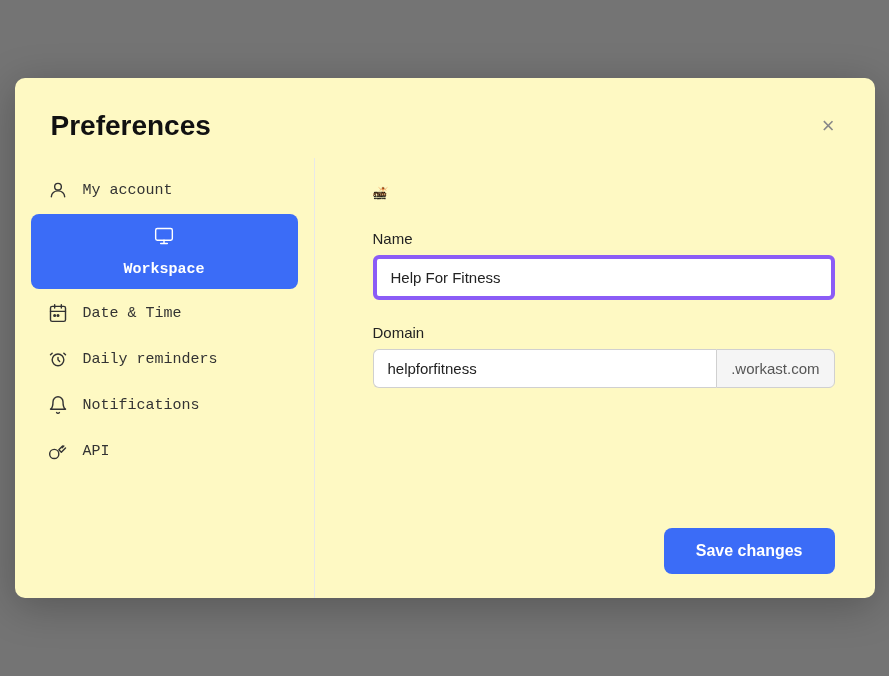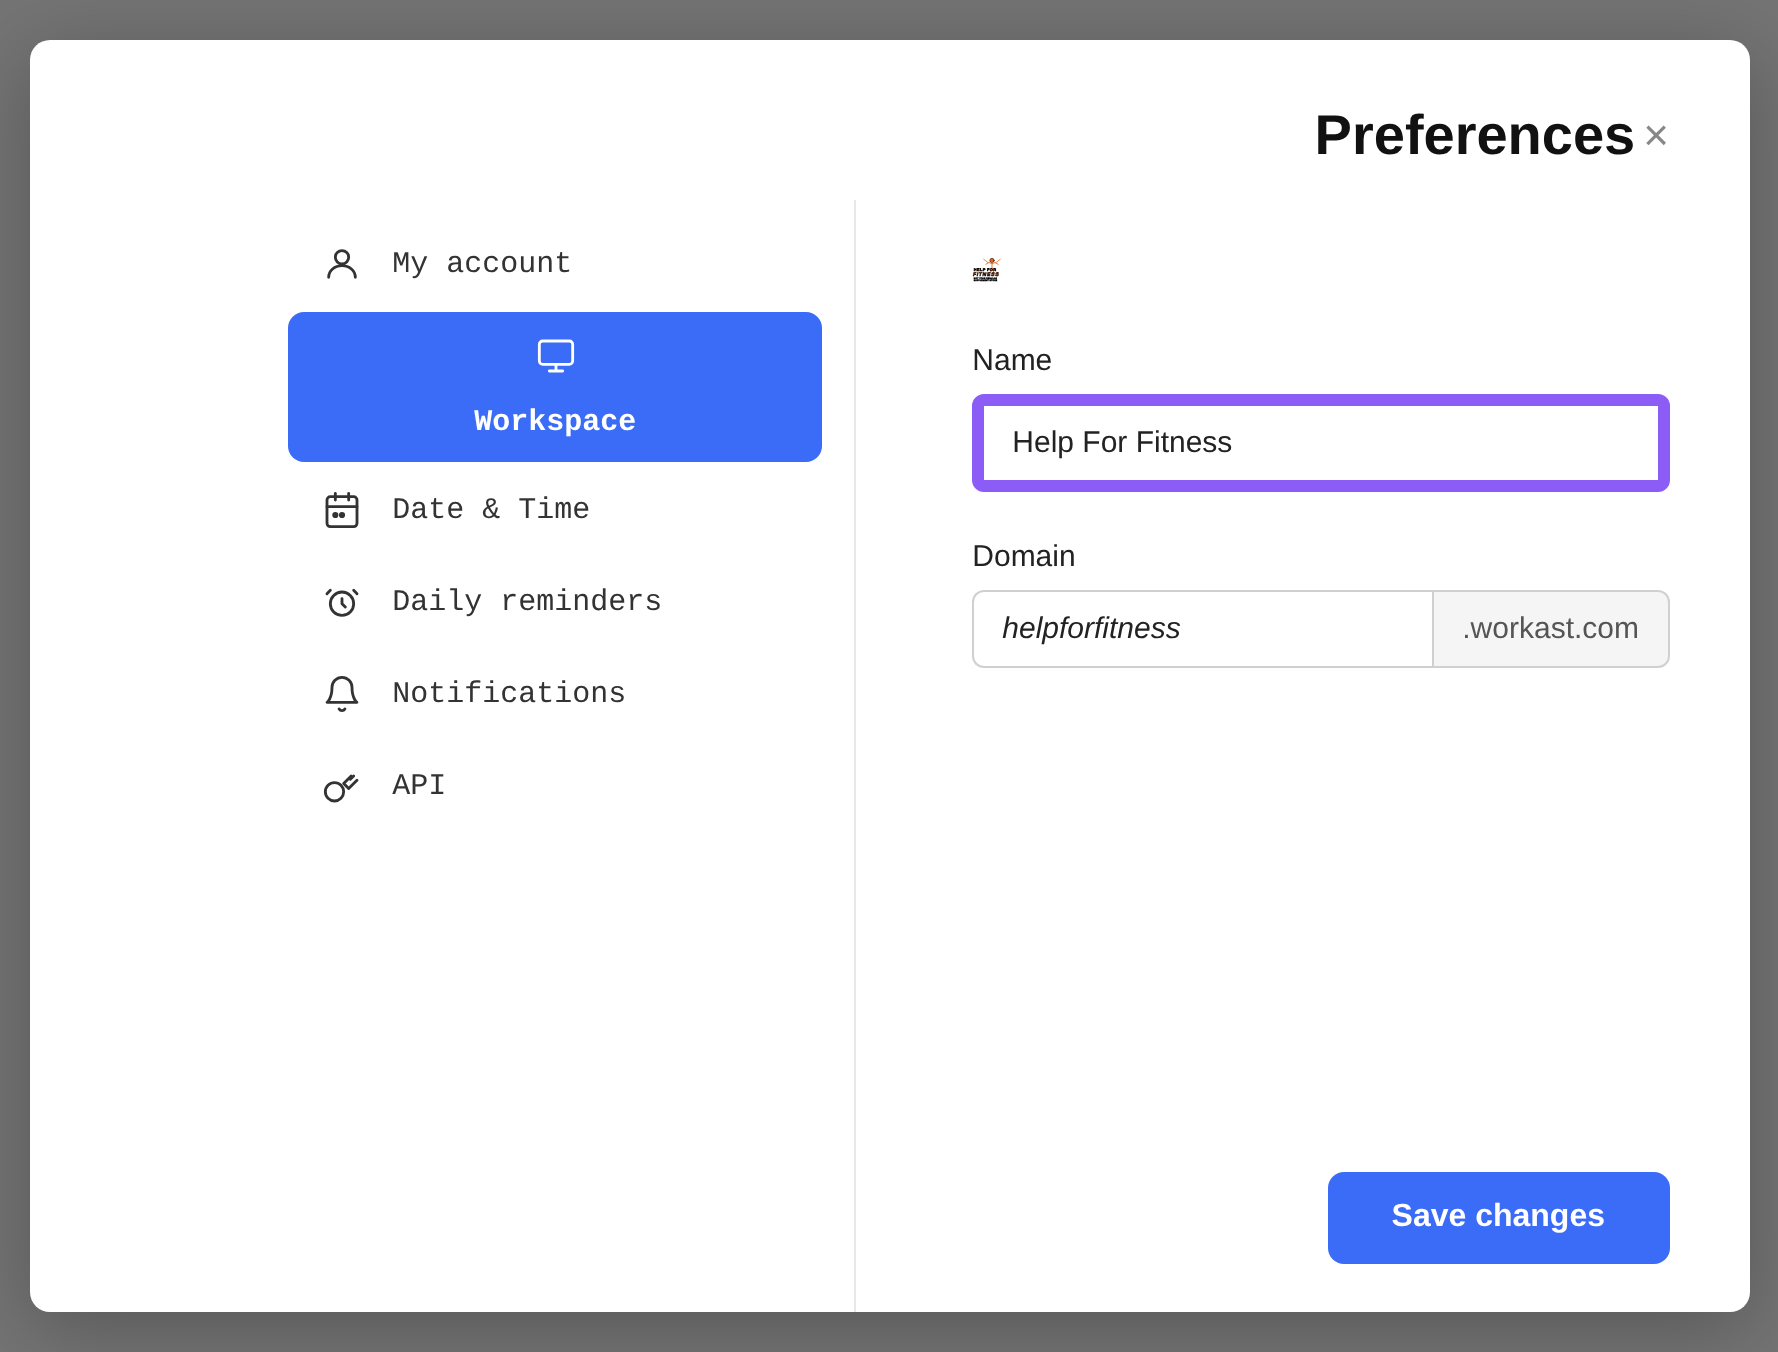"Preferences" .modal { align-items: flex-end -> none; background: #ffffff -> #fef9c3; height: 636px -> 520px }
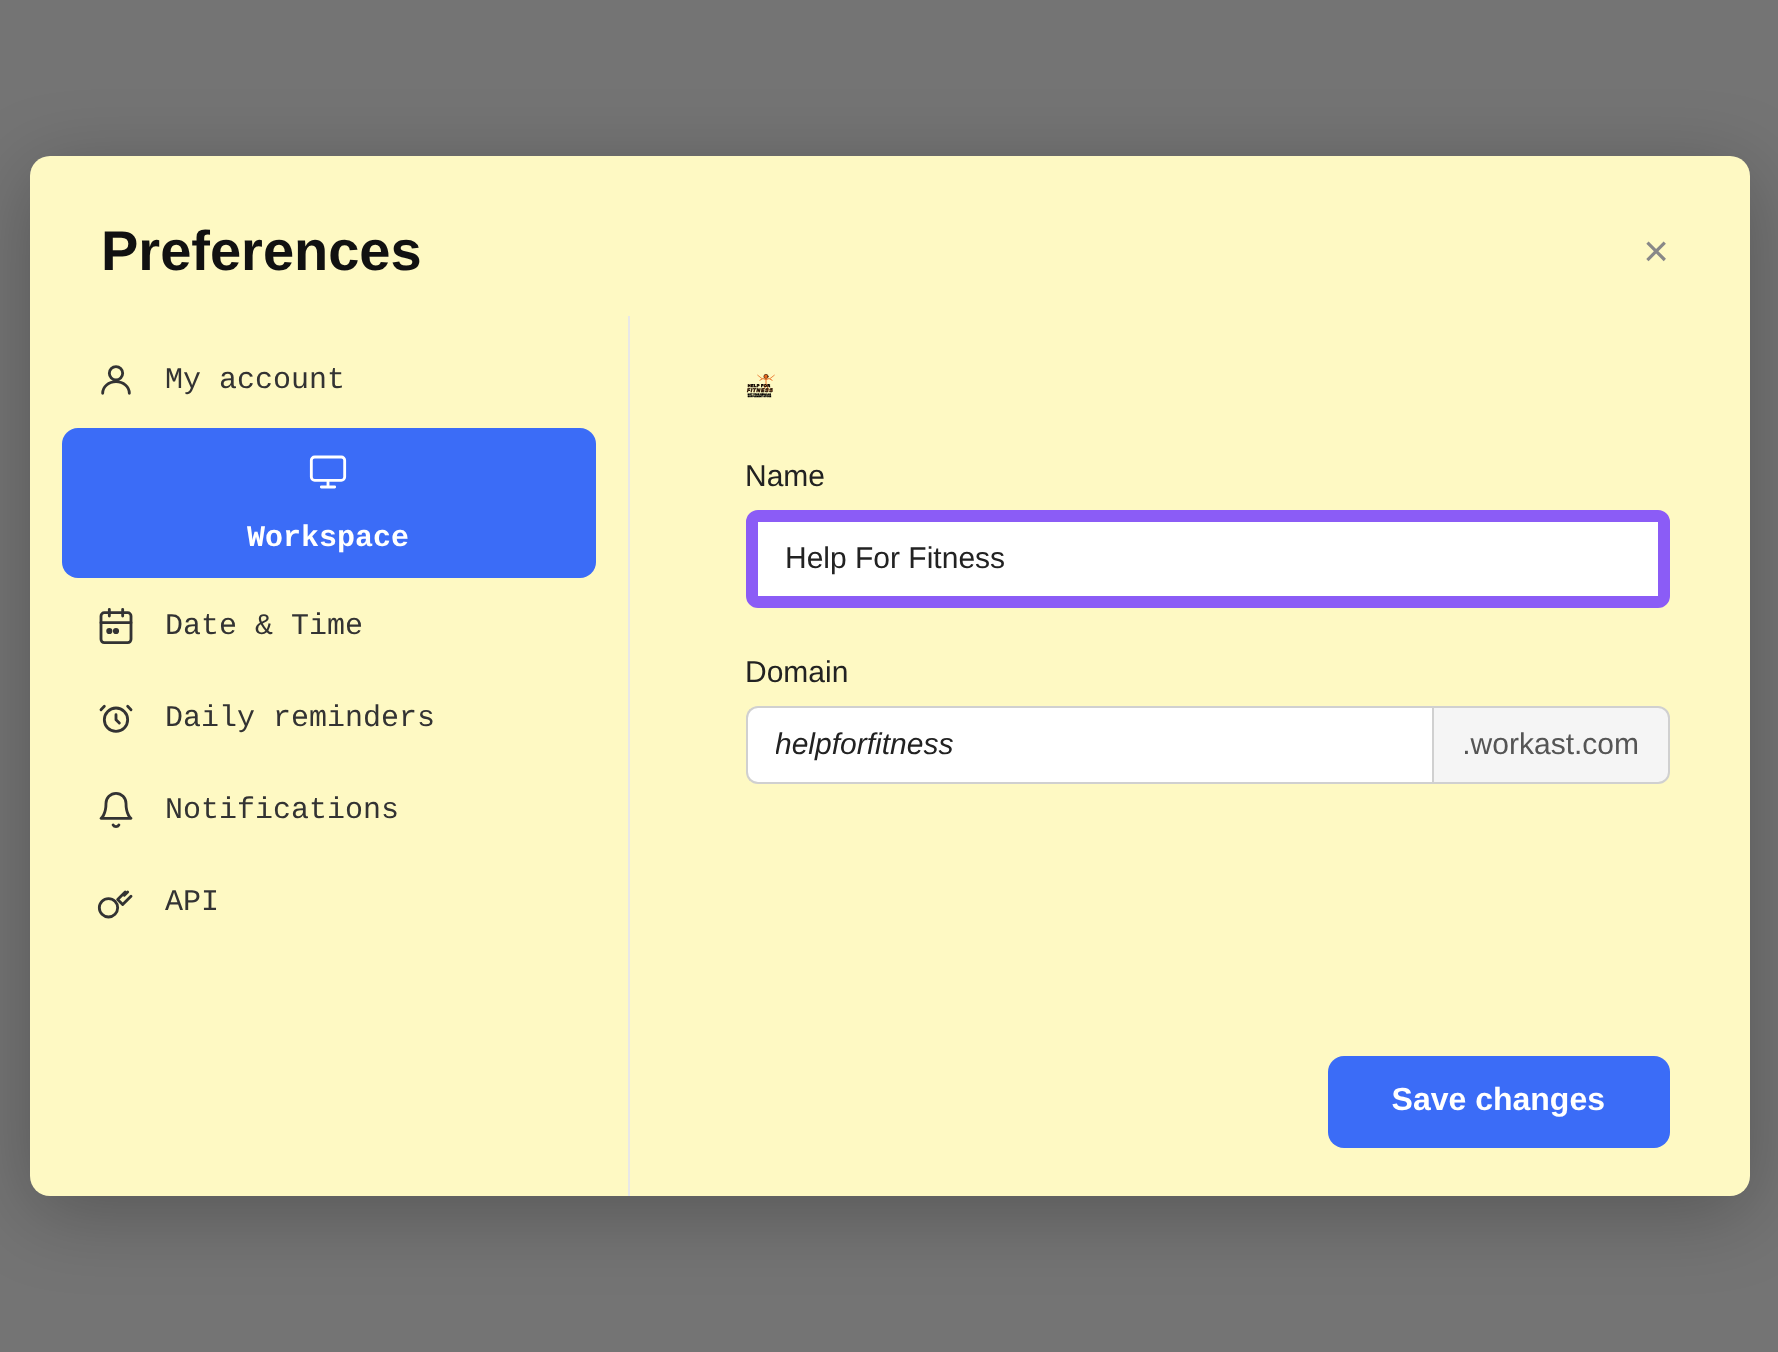"Help For Fitness" .field-input { border: 6px solid #8b5cf6 -> 4px solid #8b5cf6 }
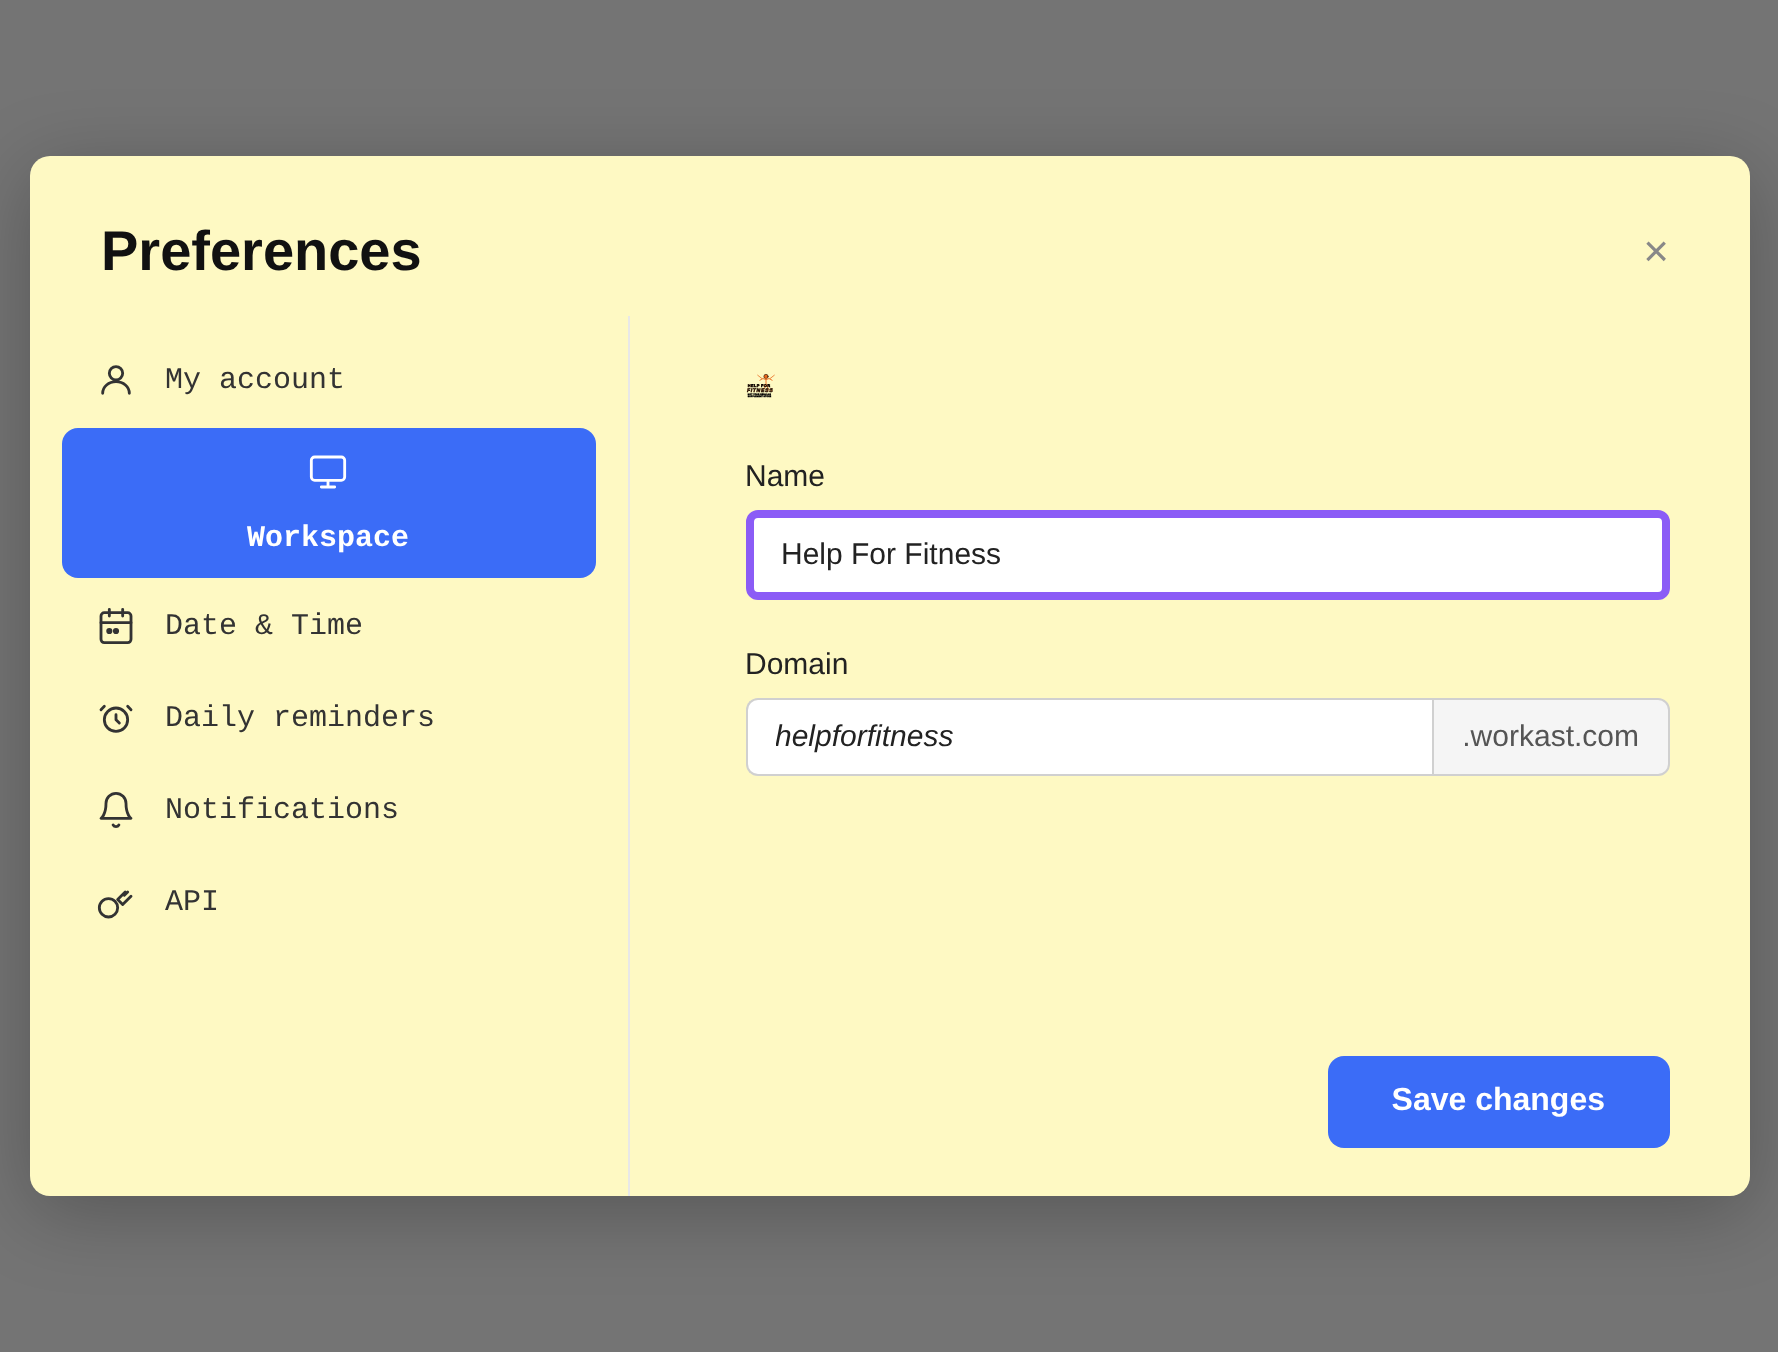"helpforfitness" .domain-input { font-style: italic -> none }
